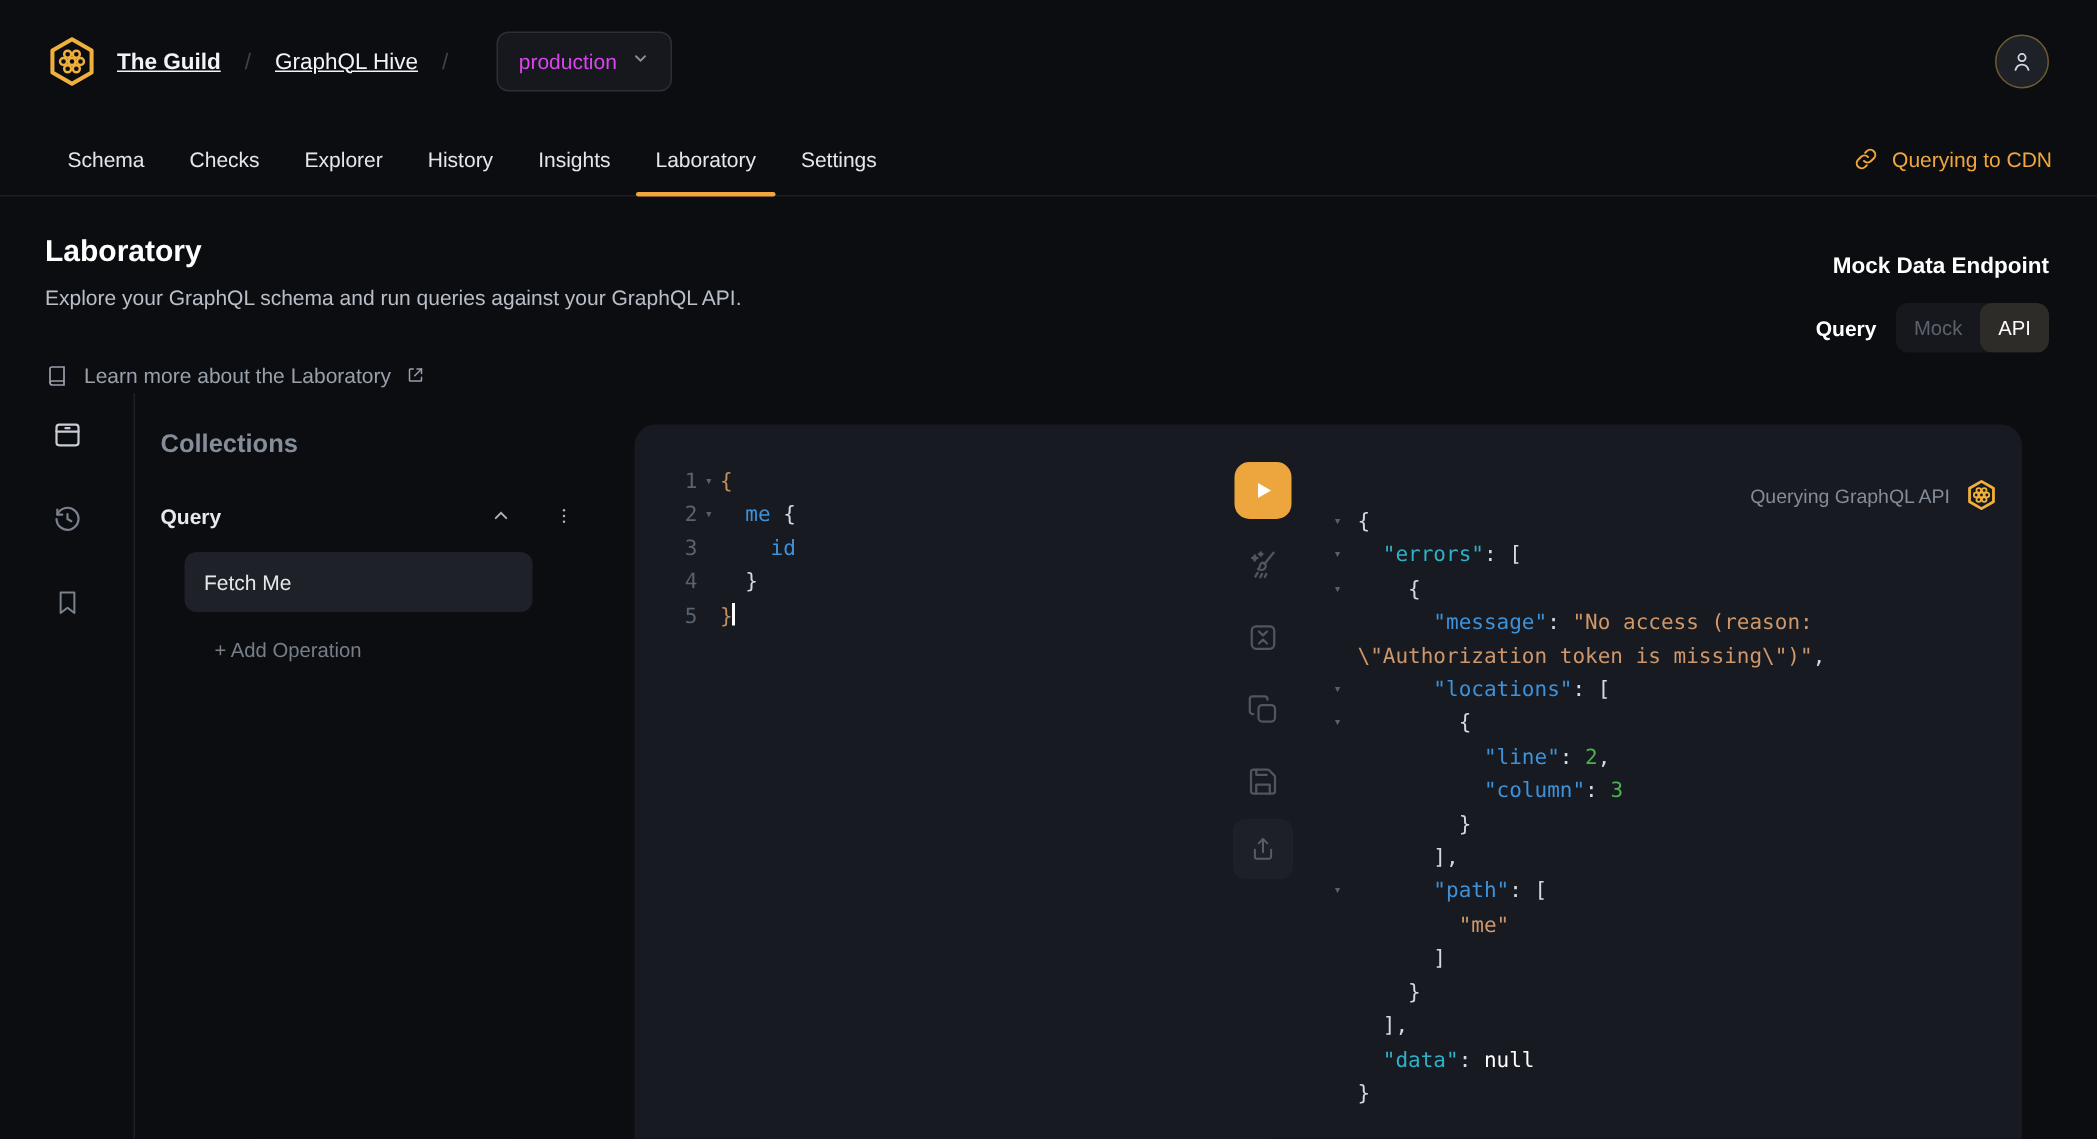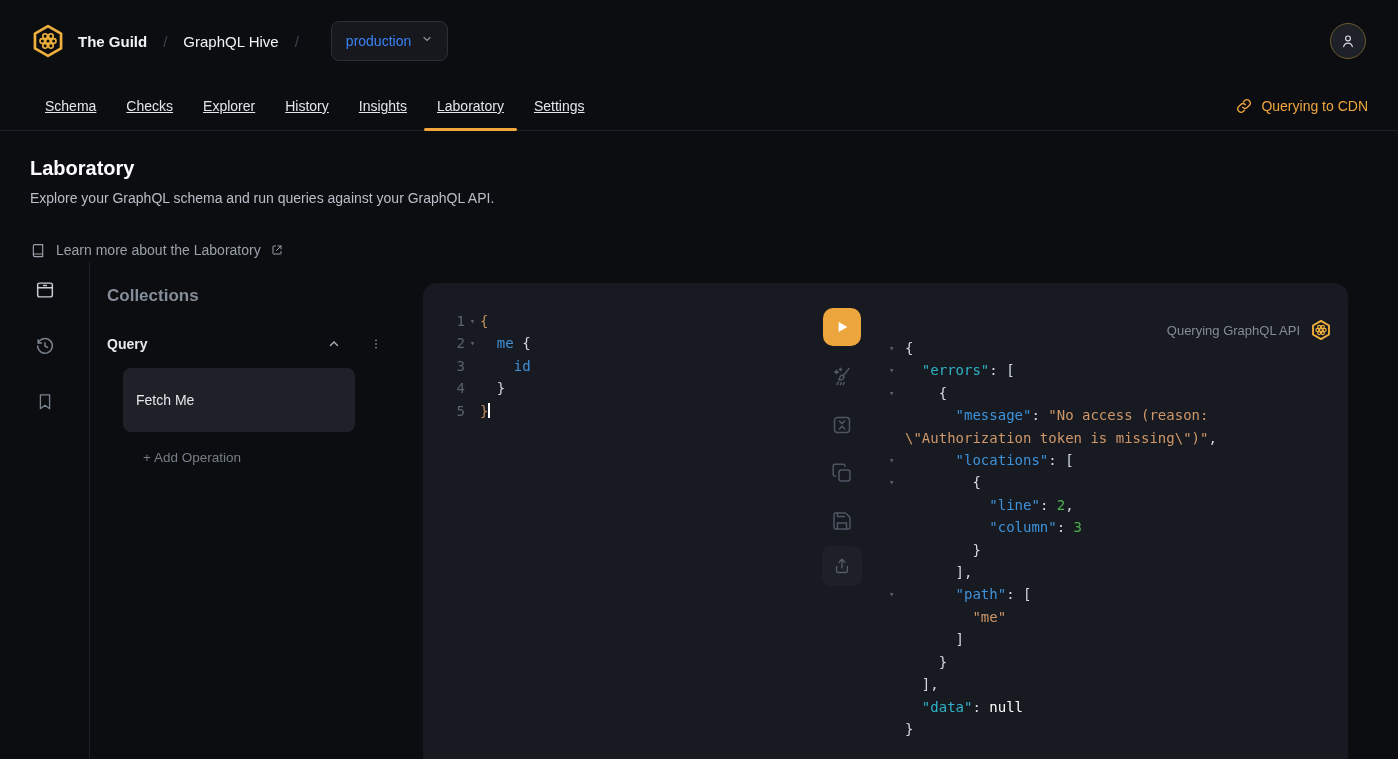"The Guild" .crumb { text-decoration: none -> underline }
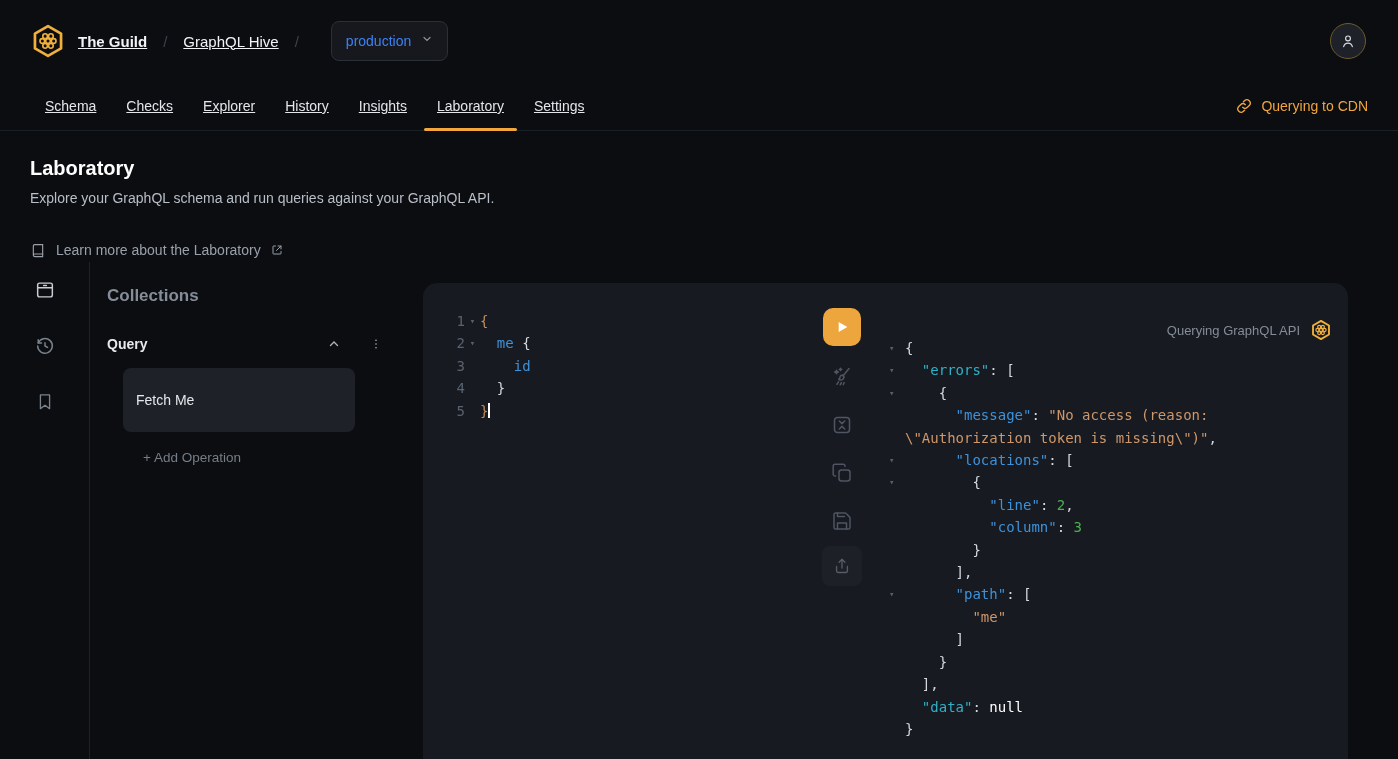"production" .target-btn { color: #3b82f6 -> #d946ef }
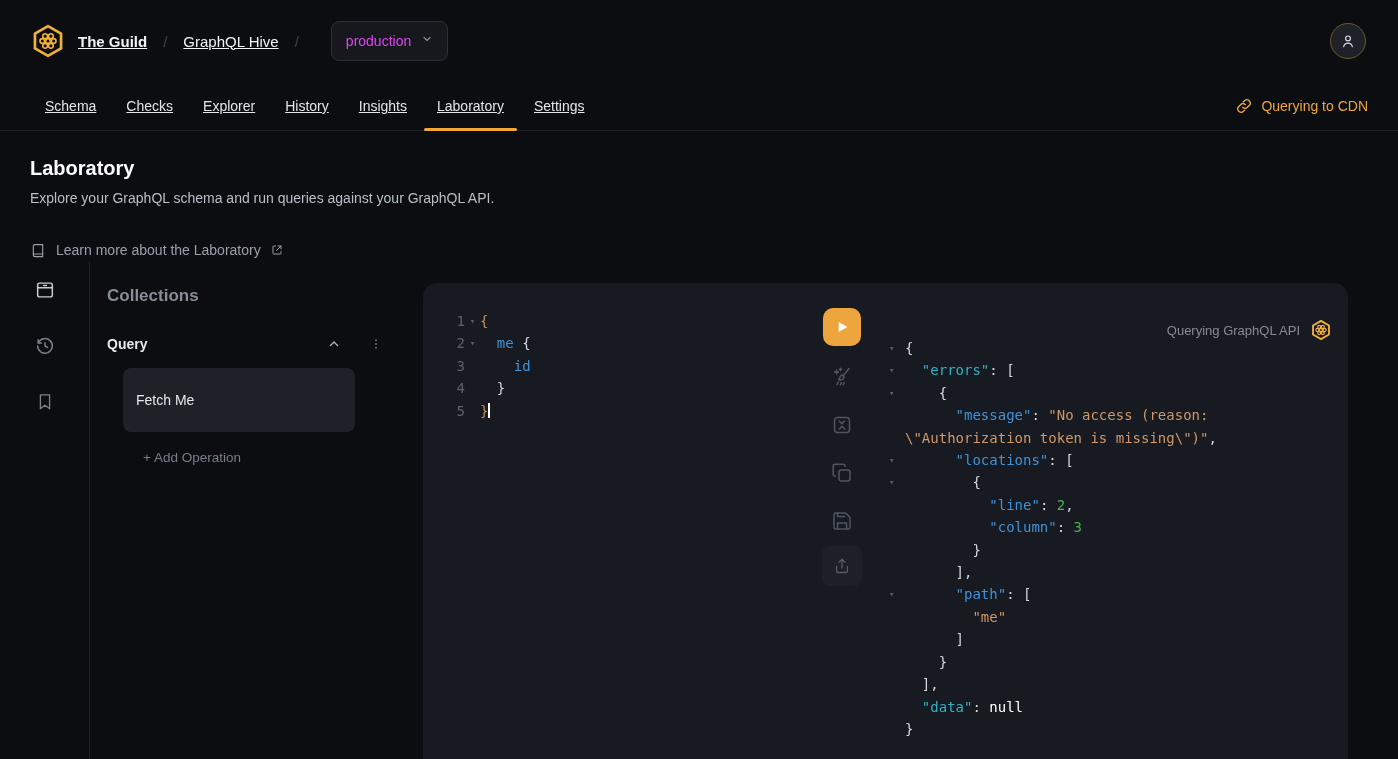"Schema" .tab { text-decoration: underline -> none }
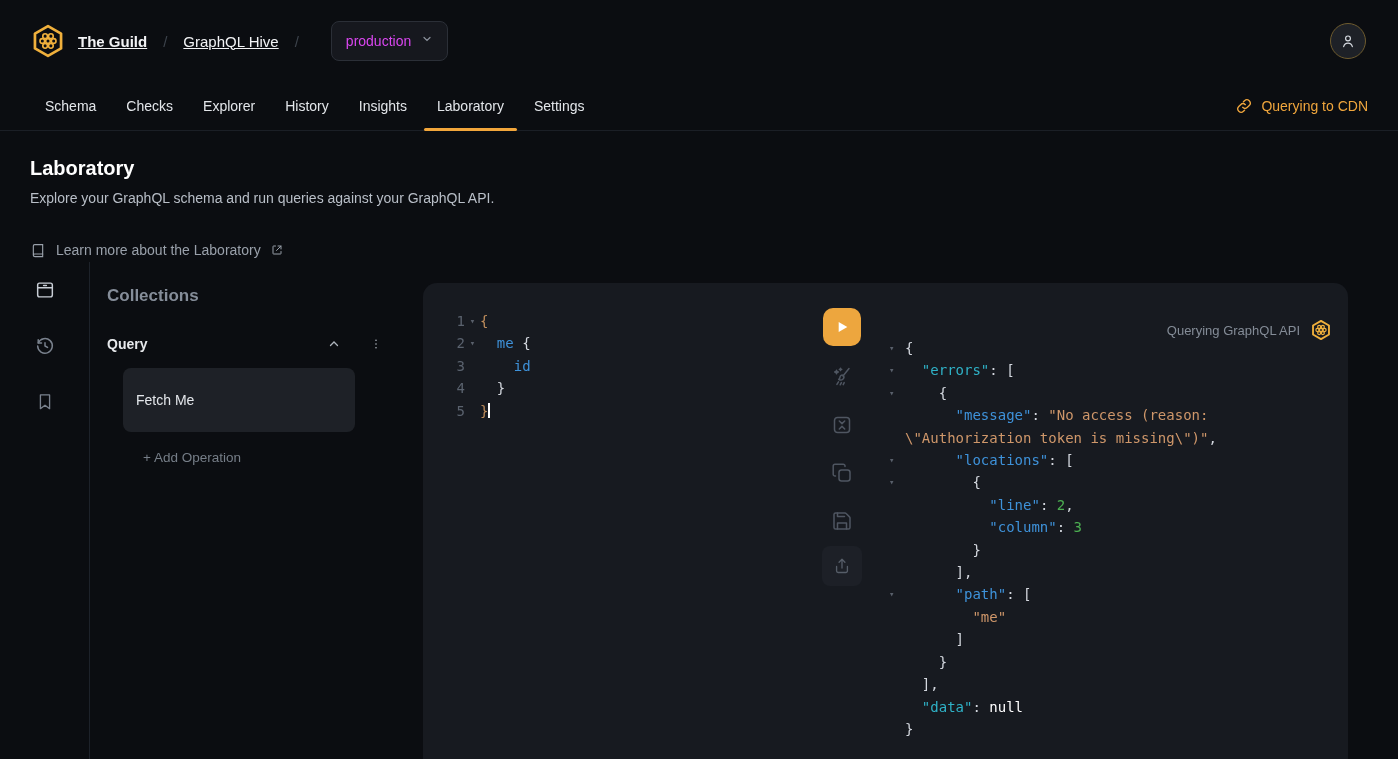"Mock Data Endpoint" div.ph-right { html: none -> <div> <div>Mock Data Endpoint</div> <div> <span>Query</span> <div> <span>Mock</span> <span>API</span> </div> </div> </div> }
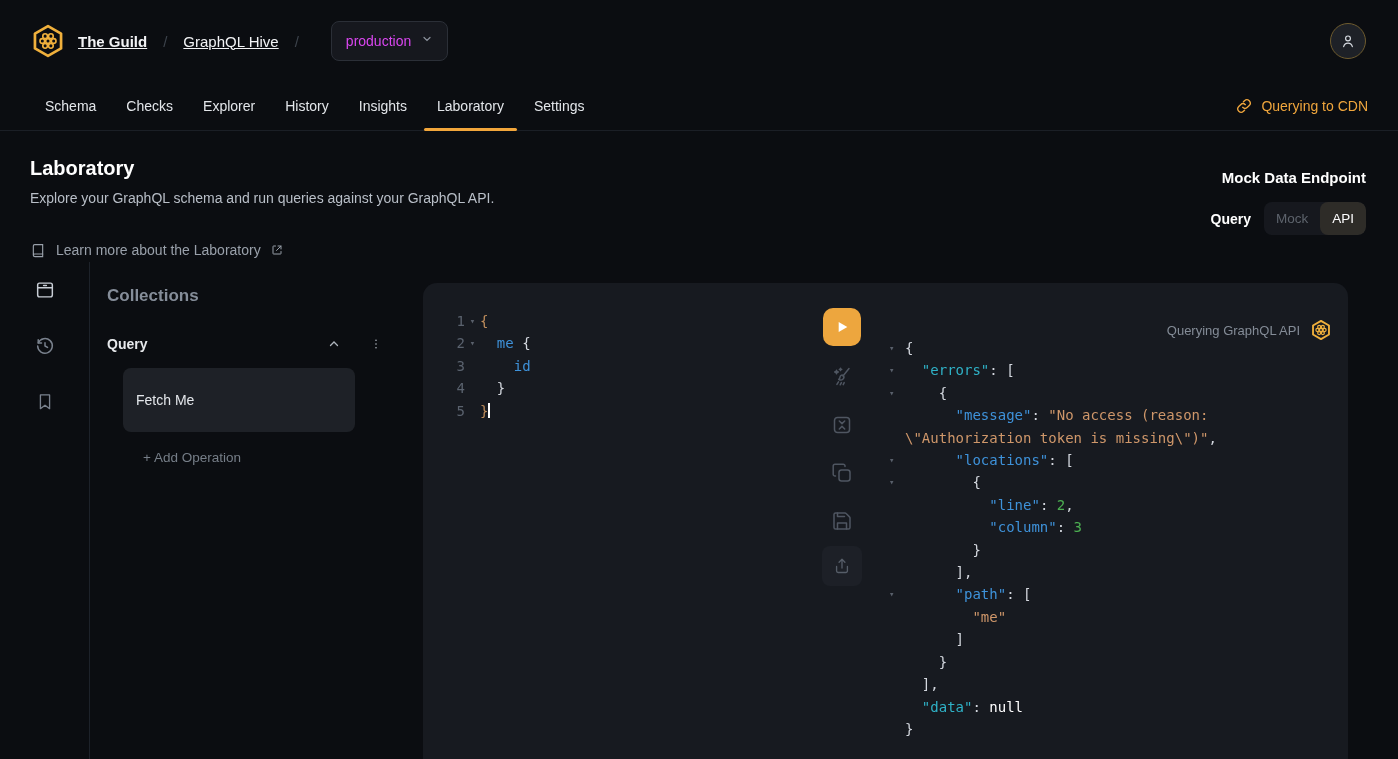"Fetch Me" .coll-item { padding: 24px 13px -> 12px 13px }
